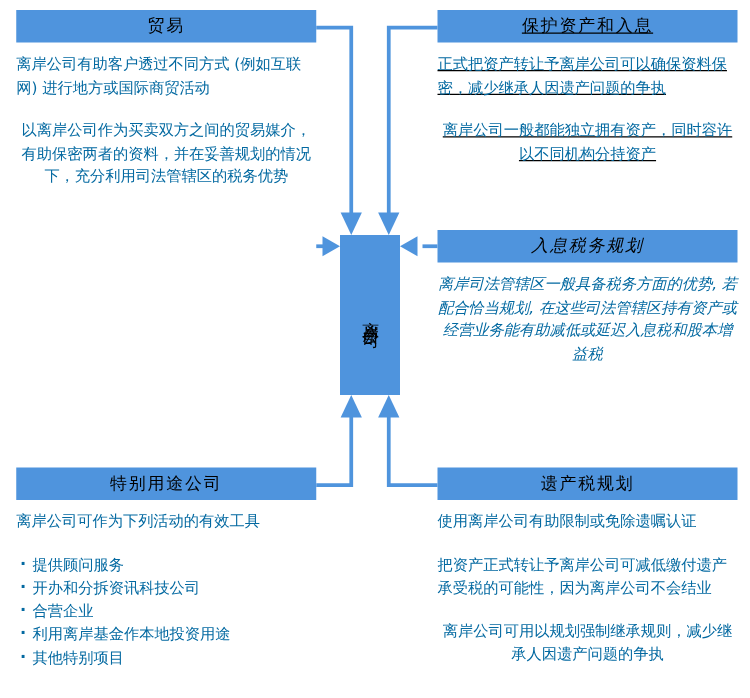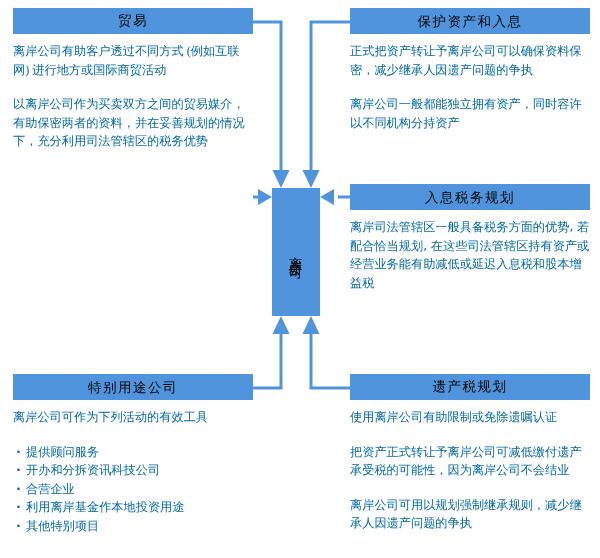"贸易" #panel-trade { font-family: Liberation Serif, serif -> none }
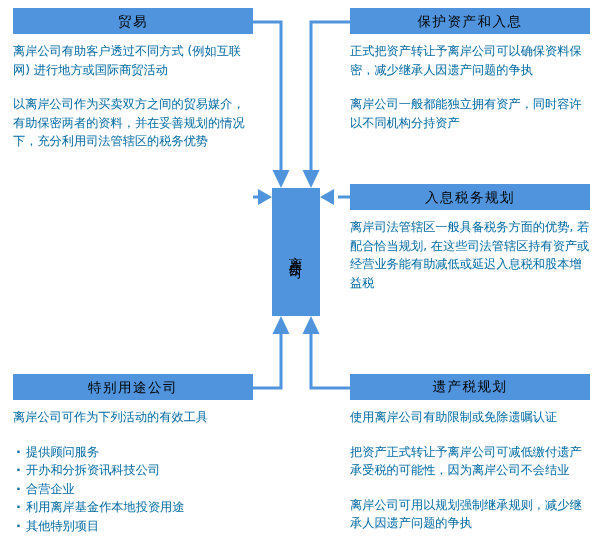"保护资产和入息" #panel-asset-protect { text-decoration: none -> underline }
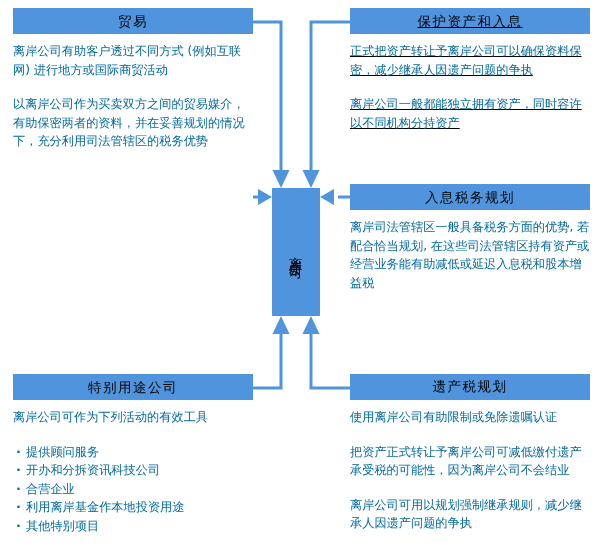"以离岸公司作为买卖双方之间的贸易媒介，有助保密两者的资料，并在妥善规划的情况下，" .panel-body p:last-child { text-align: none -> center }
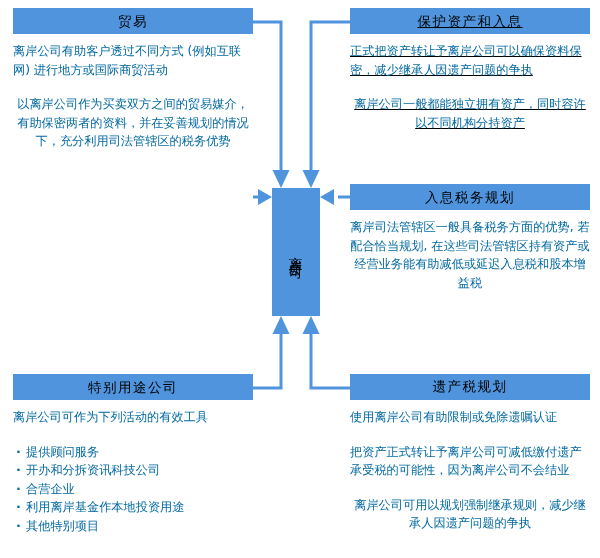"入息税务规划" #panel-income-tax { font-style: none -> italic }
